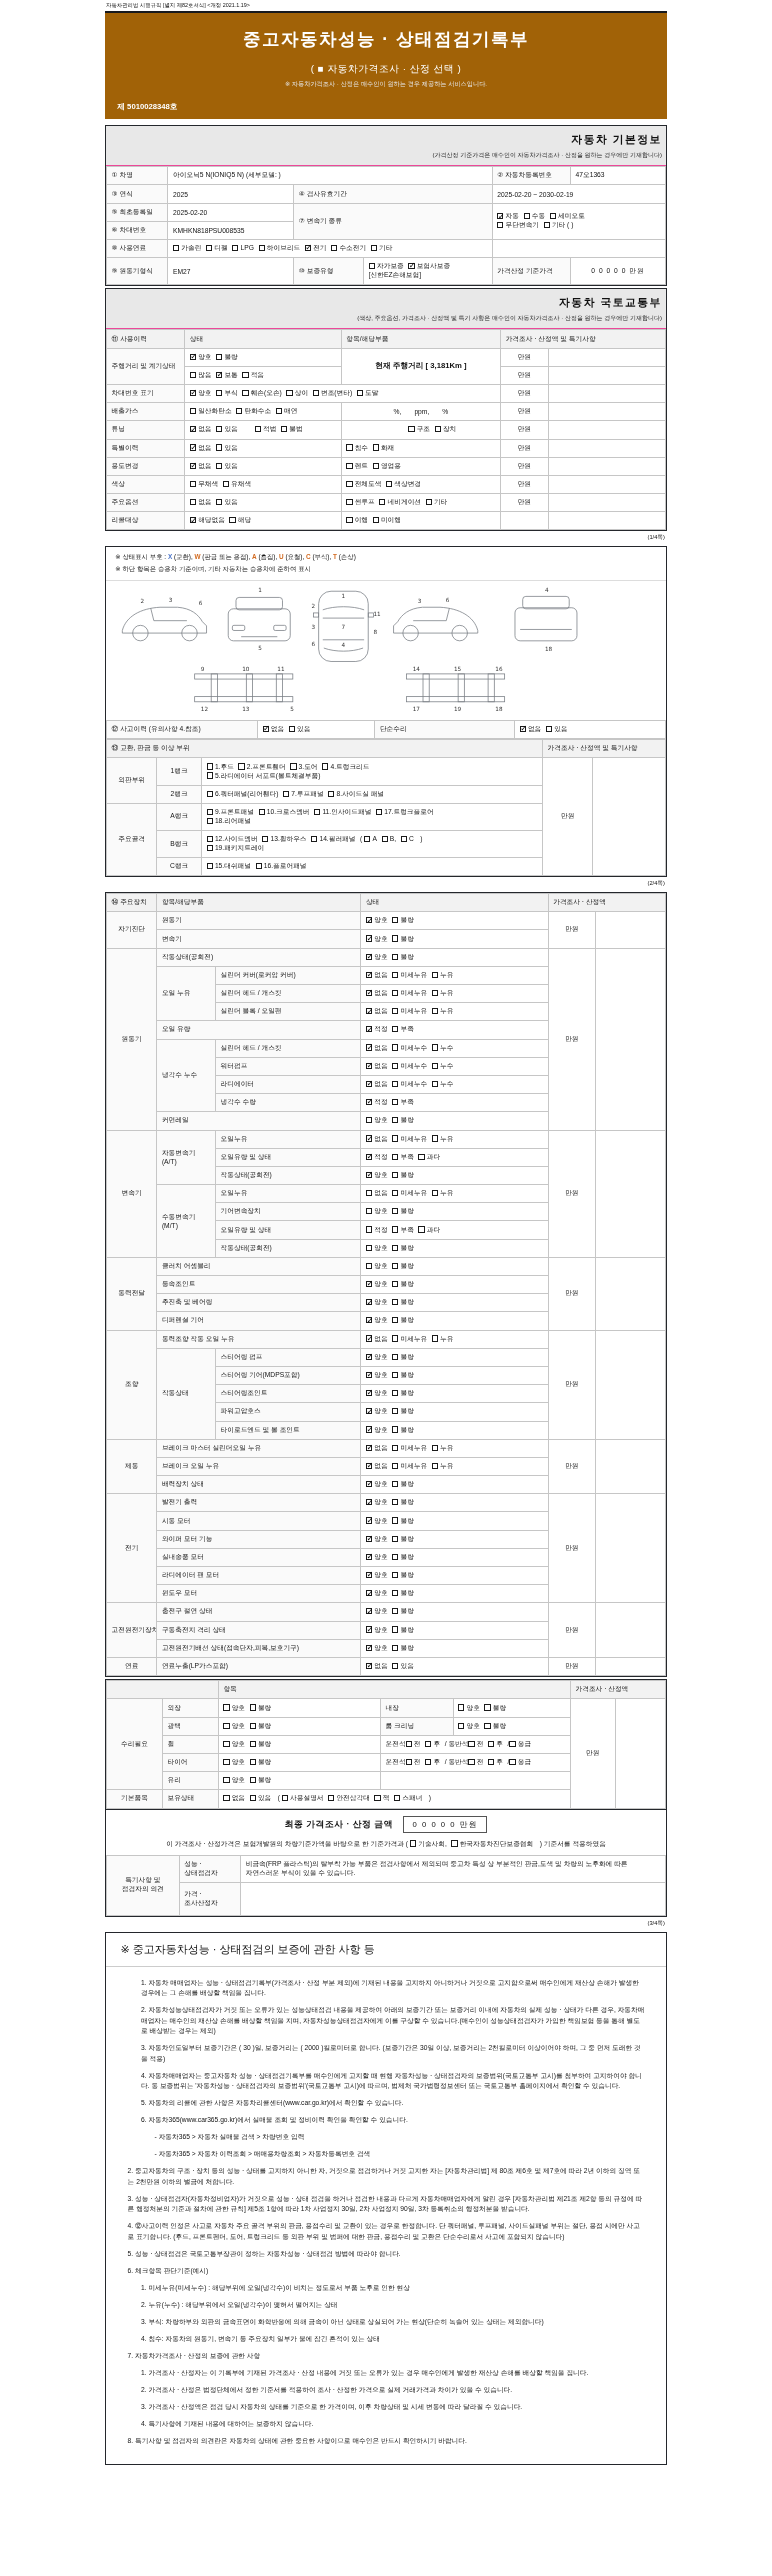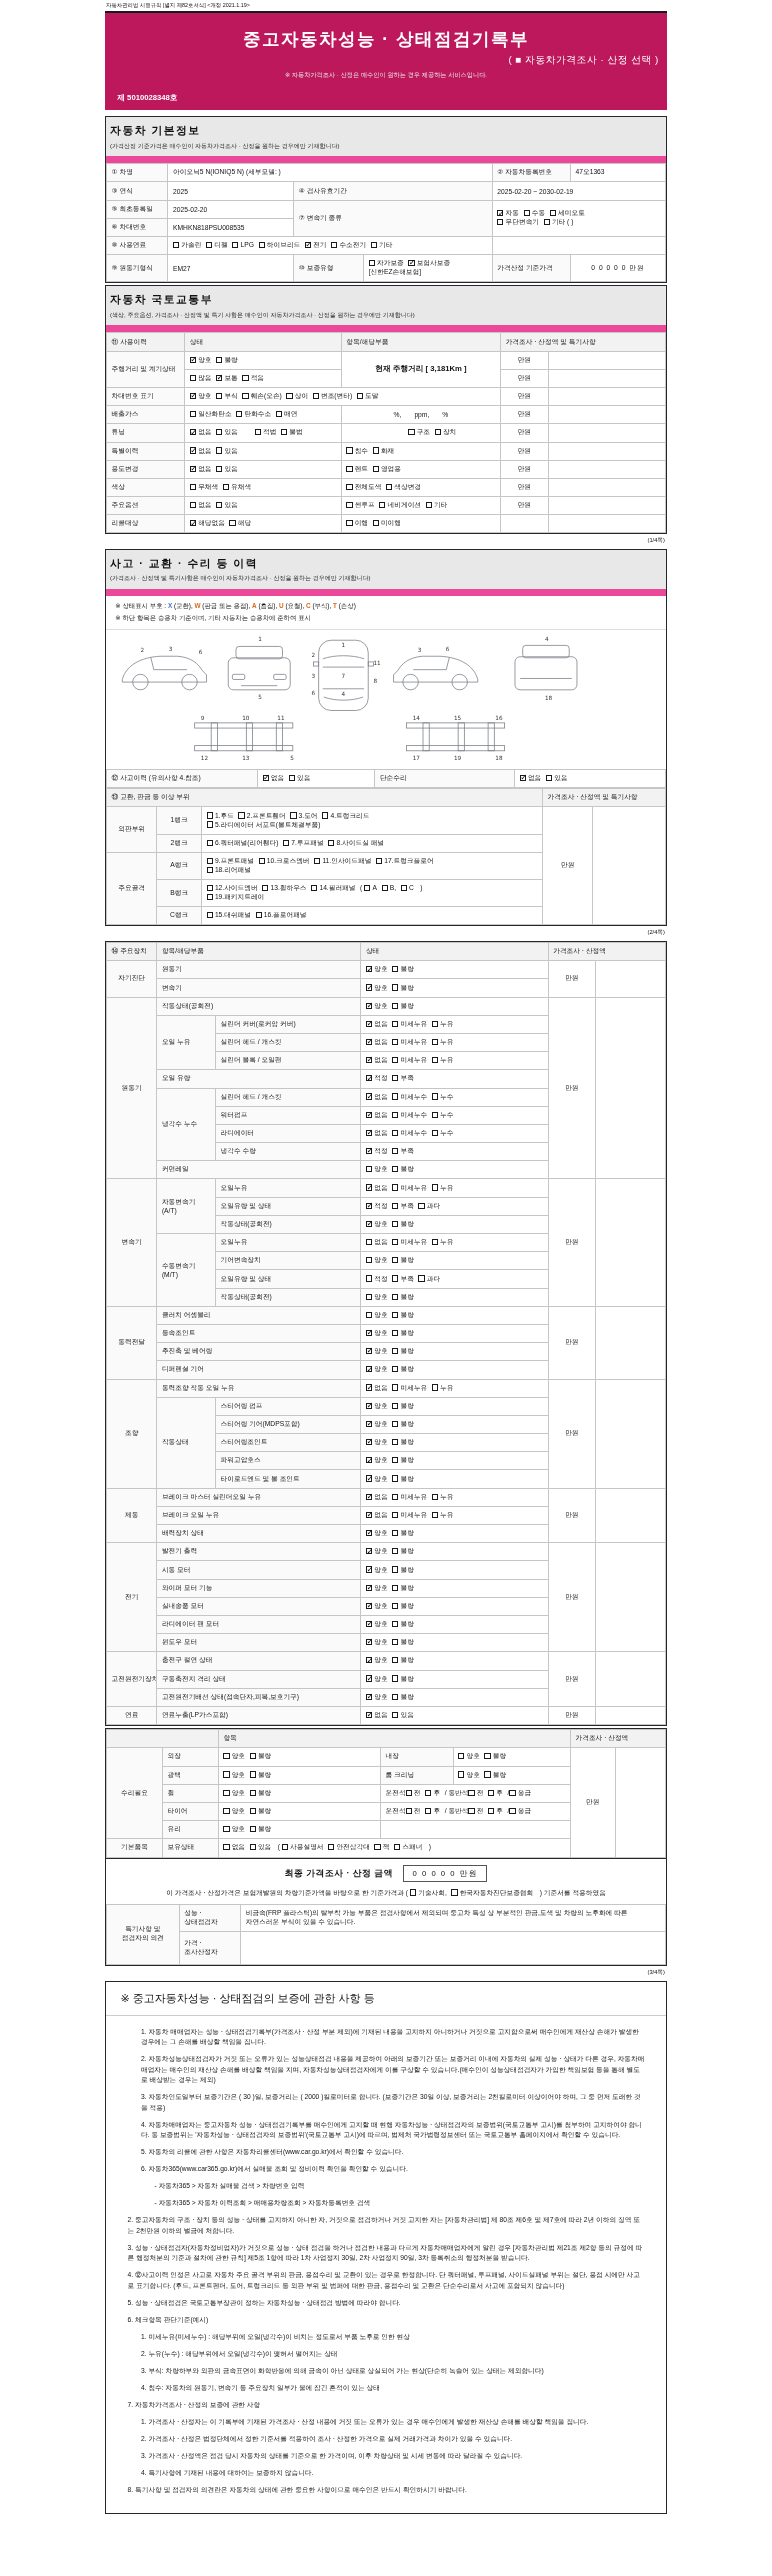"중고자동차성능 · 상태점검기록부" .hband { background: #be185d -> #a16207 }
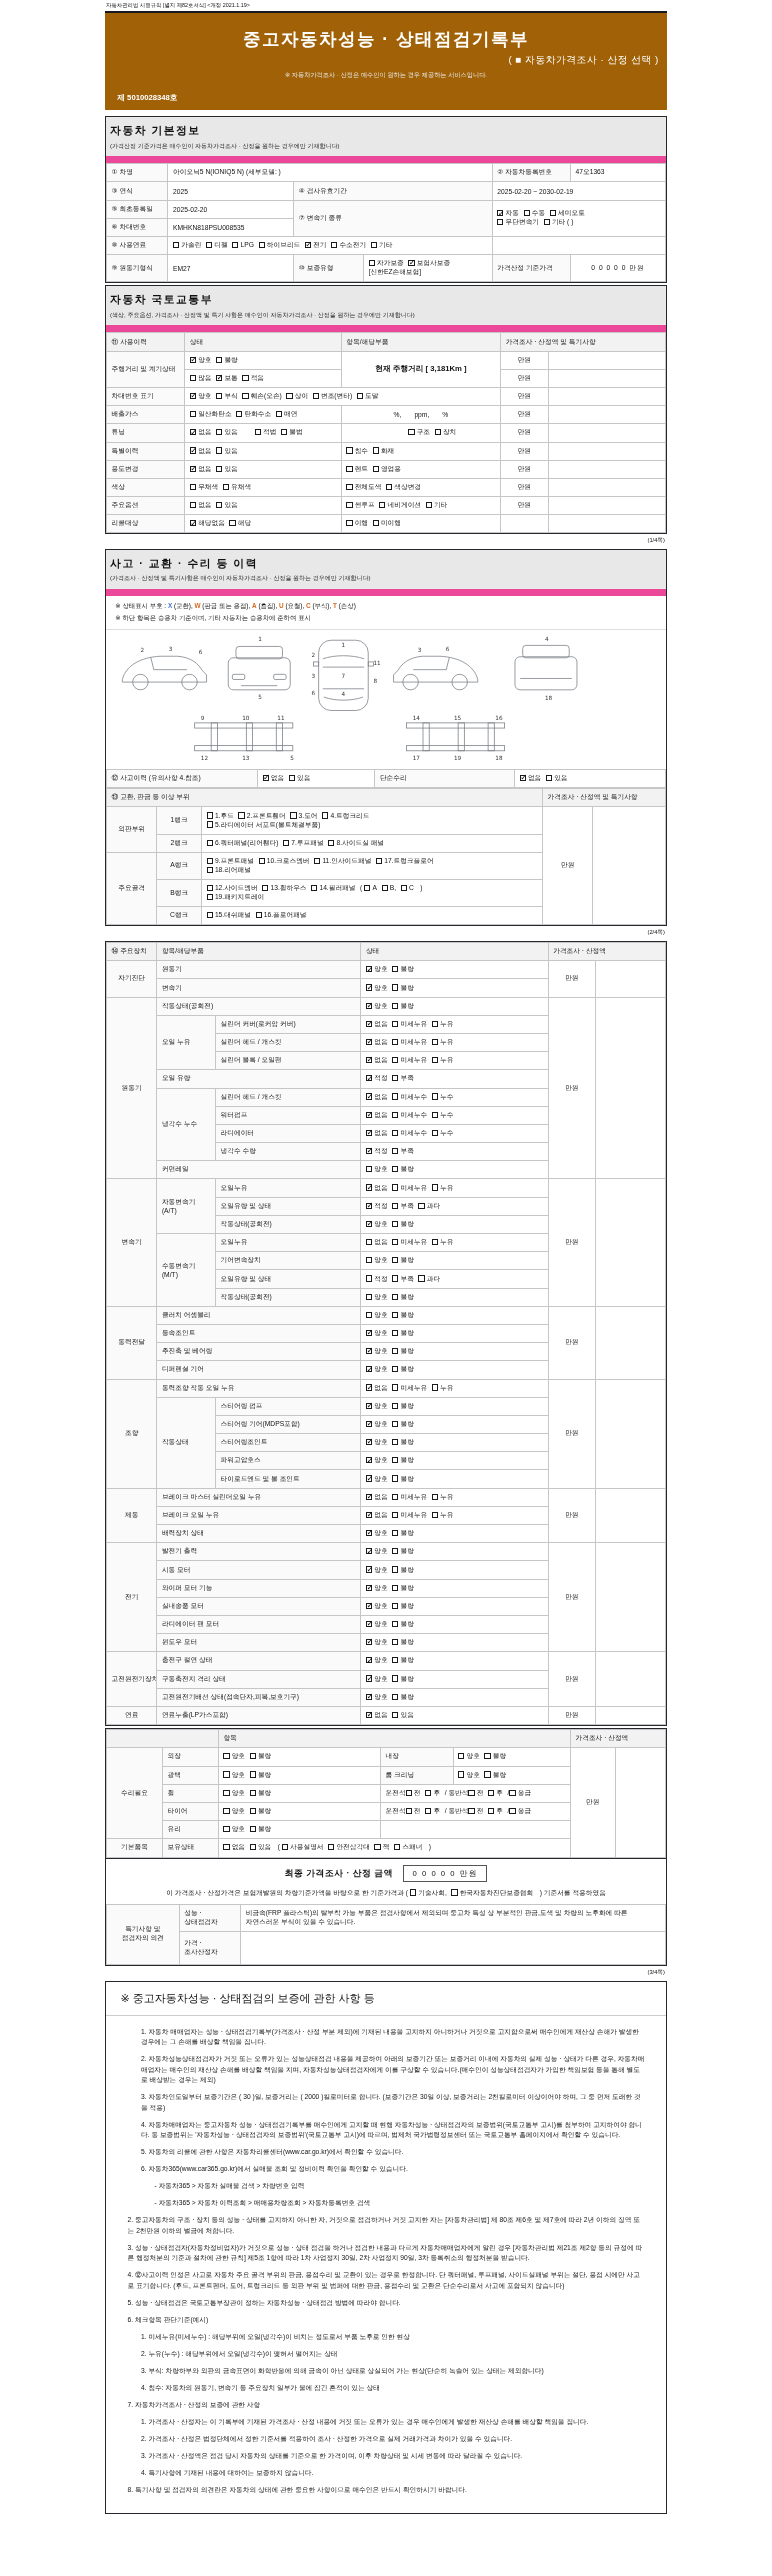"( ■ 자동차가격조사 · 산정" .hband .sub1 { margin-top: 3px -> 12px; text-align: right -> center }
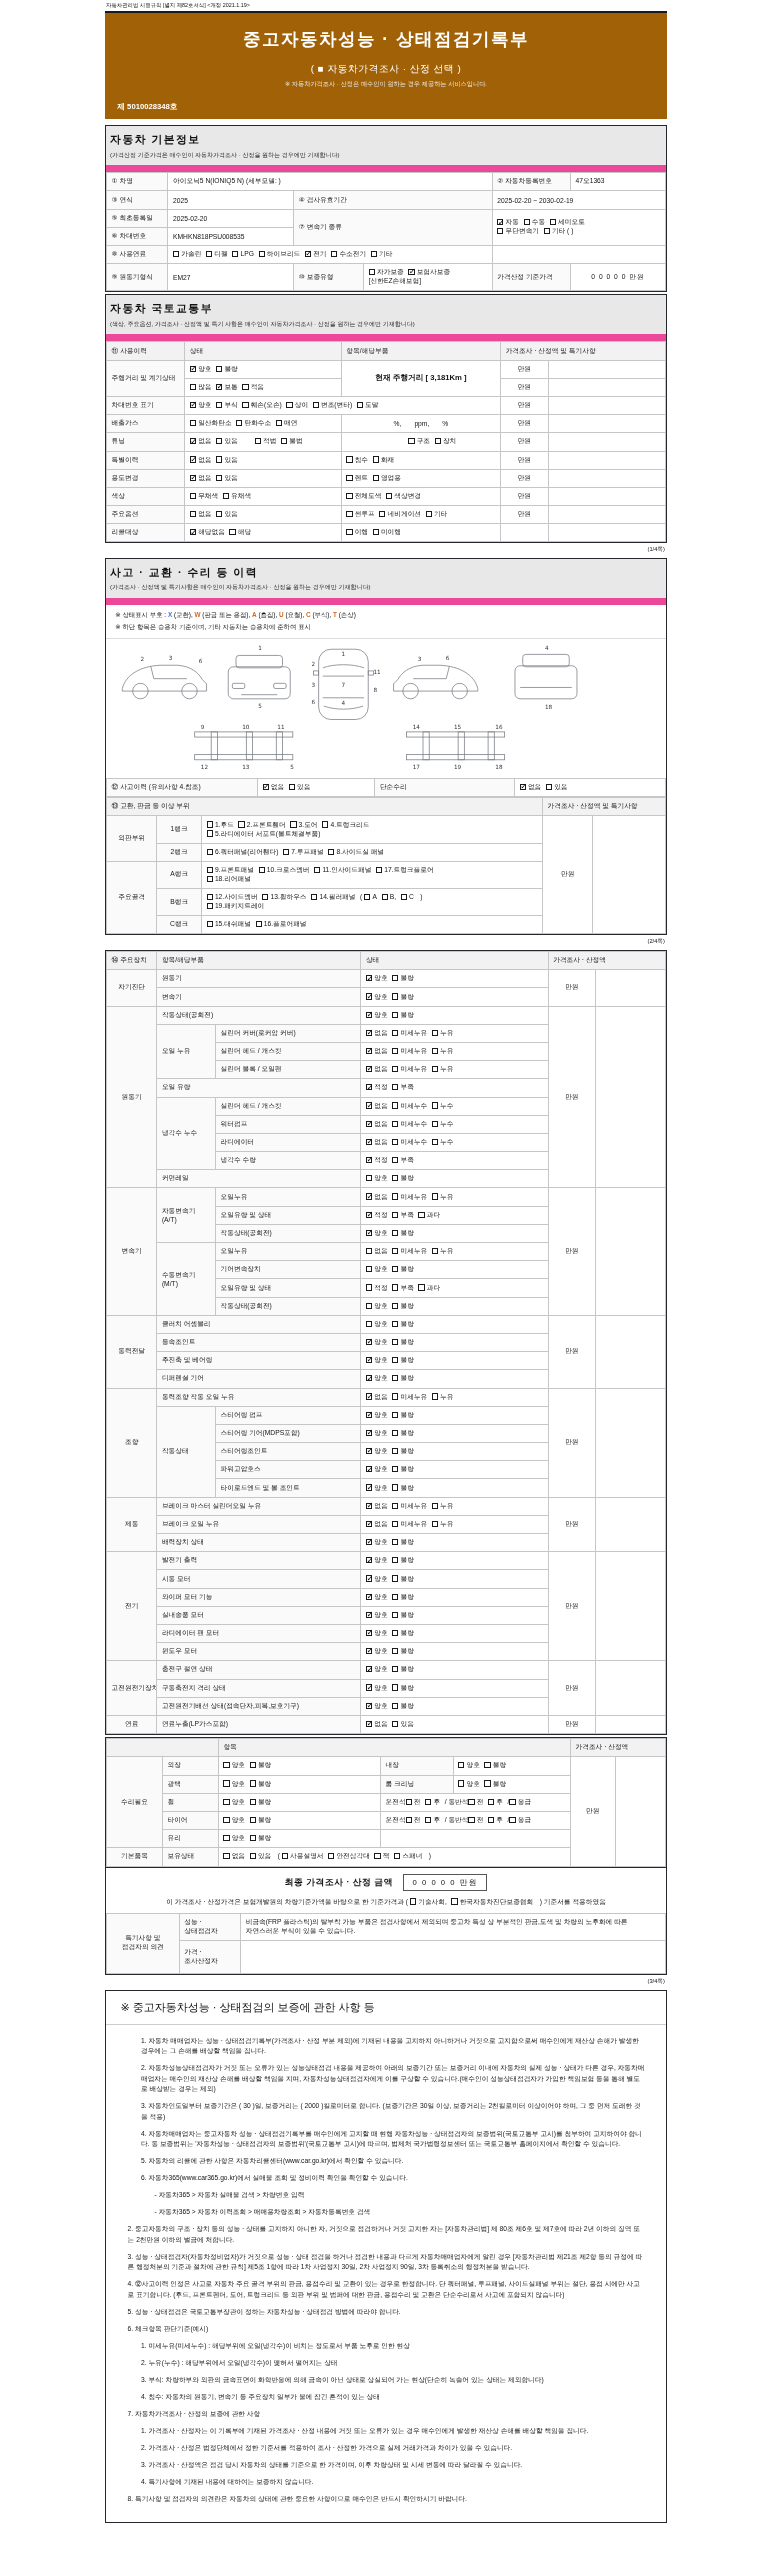"자동차 기본정보" .sechead { border-bottom: 7px solid #ec4899 -> 1px solid #ec4899; text-align: left -> right }
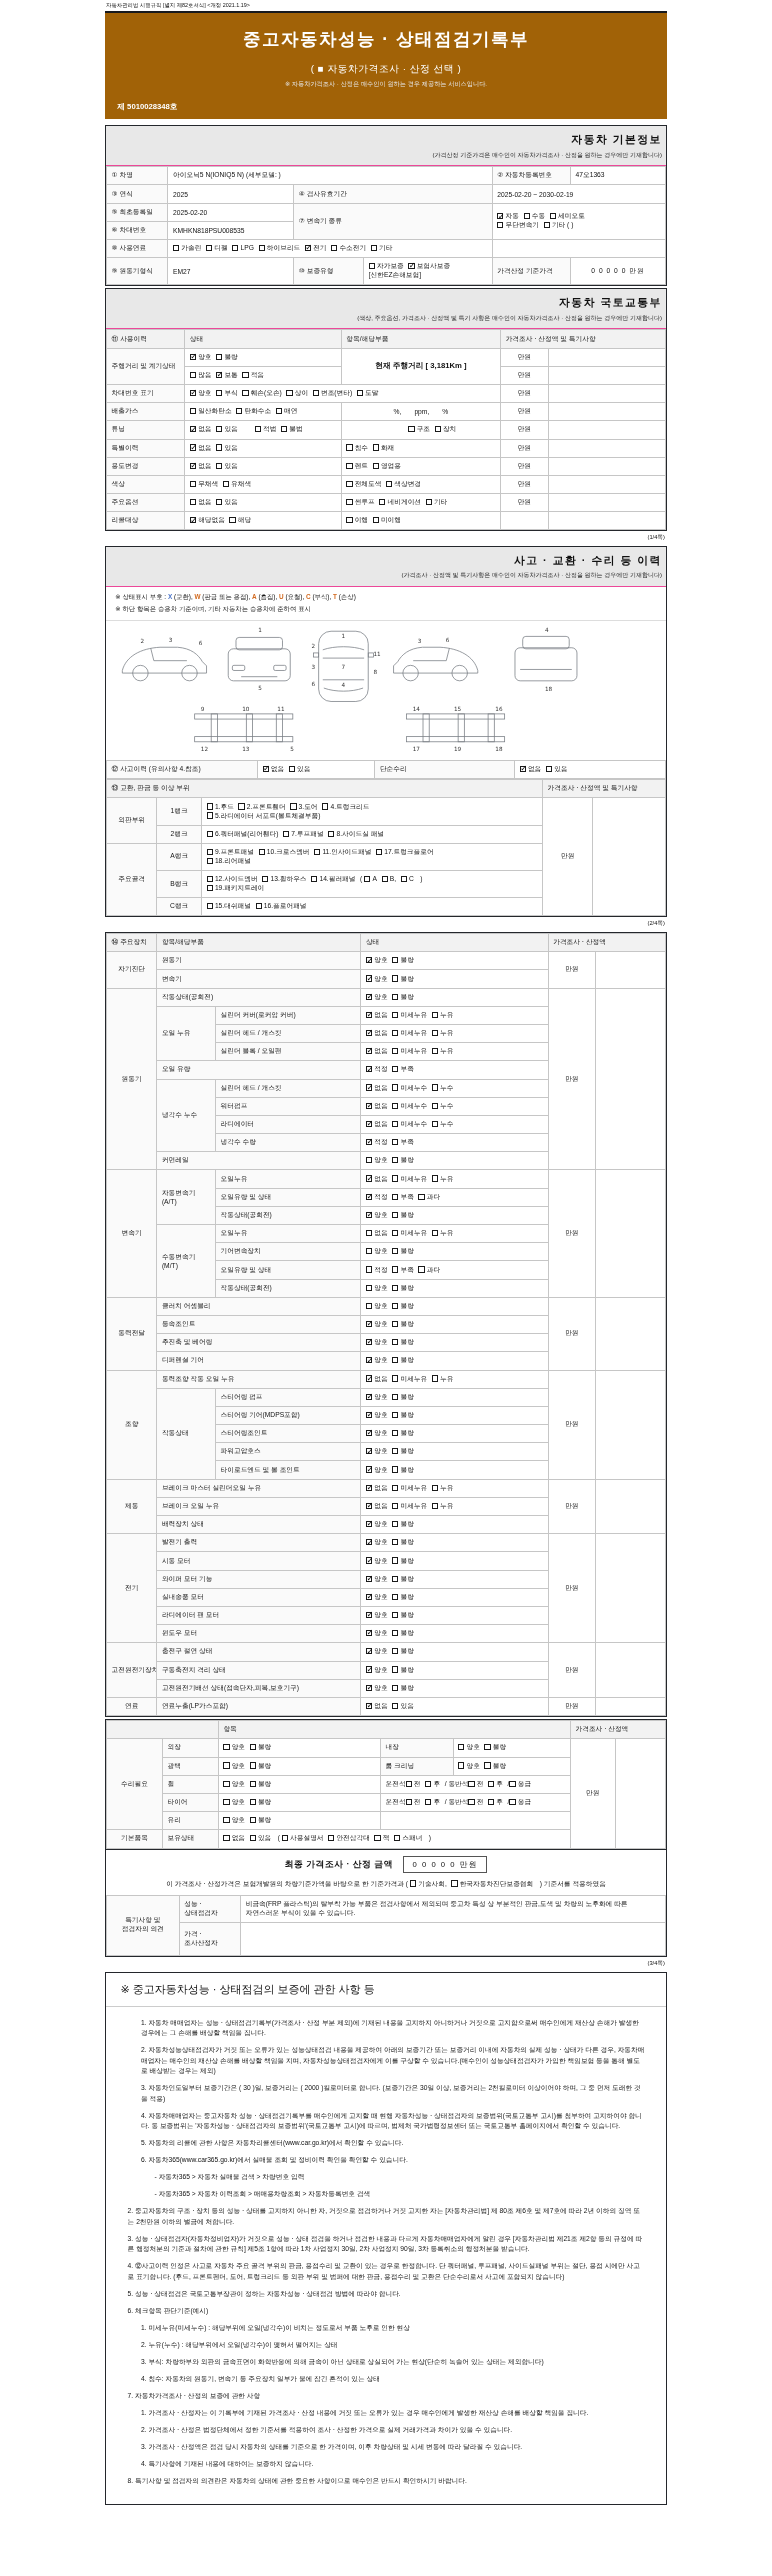"사고 · 교환 · 수리" div.sechead { html: <div> <h2>사고 · 교환 · 수리 등 이력</h2> <div>(가격조사 · 산정액 및 특기사항은 매수인이 자동차가격조사 · 산정을 원하는 경우에만 기재합니다)</div> </div> -> none }
